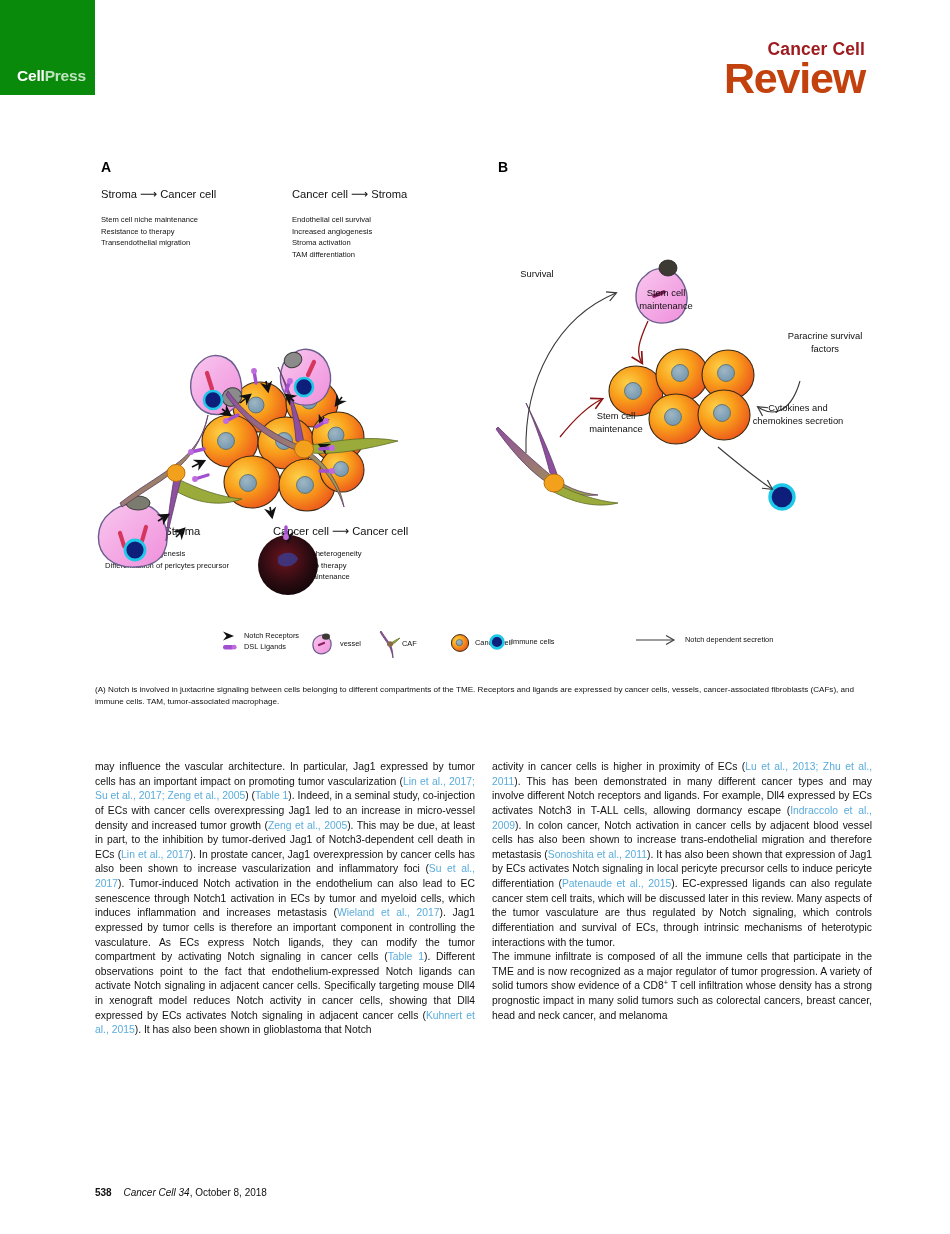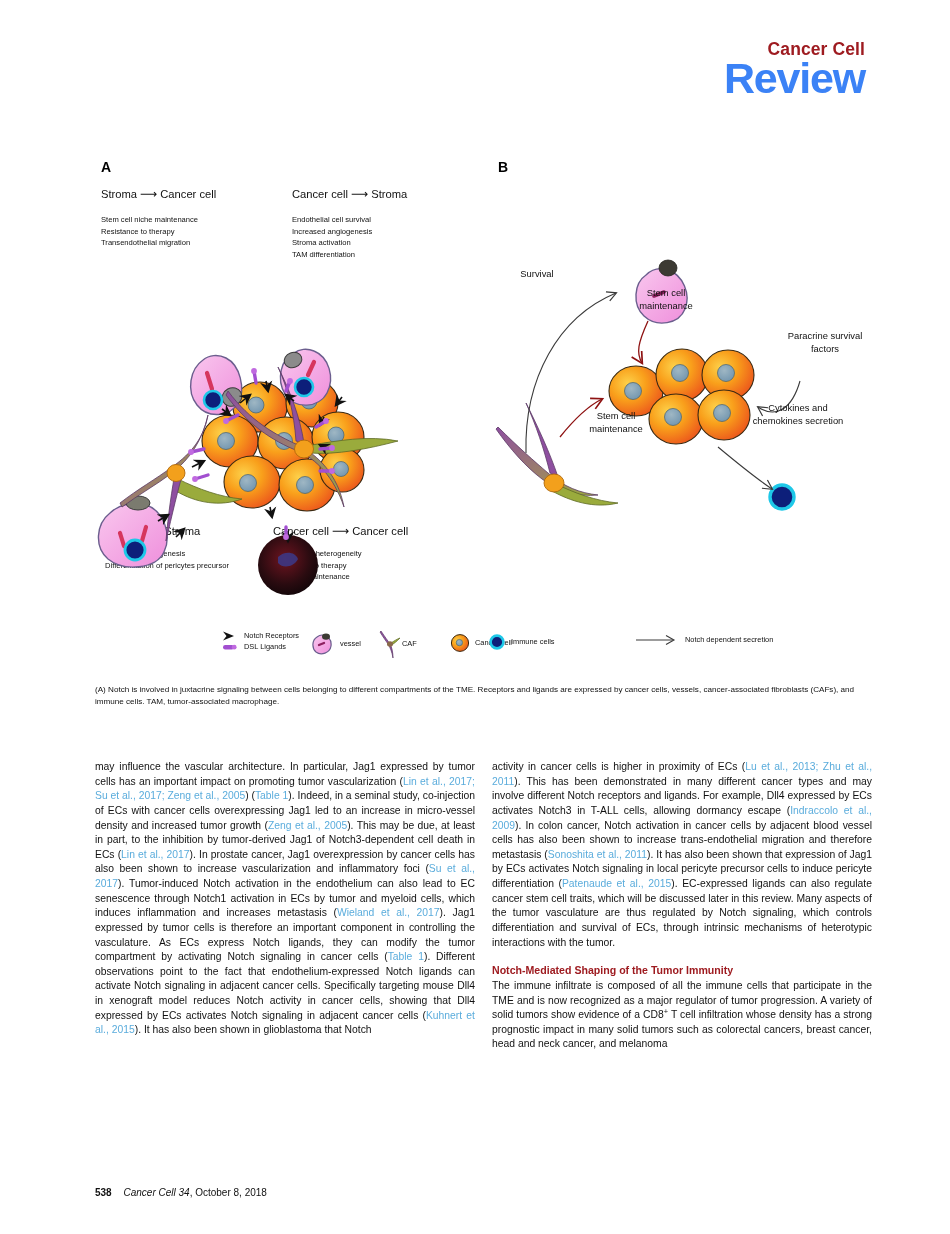"CellPress" div.cp-logo { html: none -> <div> <div><span>Cell</span><span>Press</span></div> </div> }
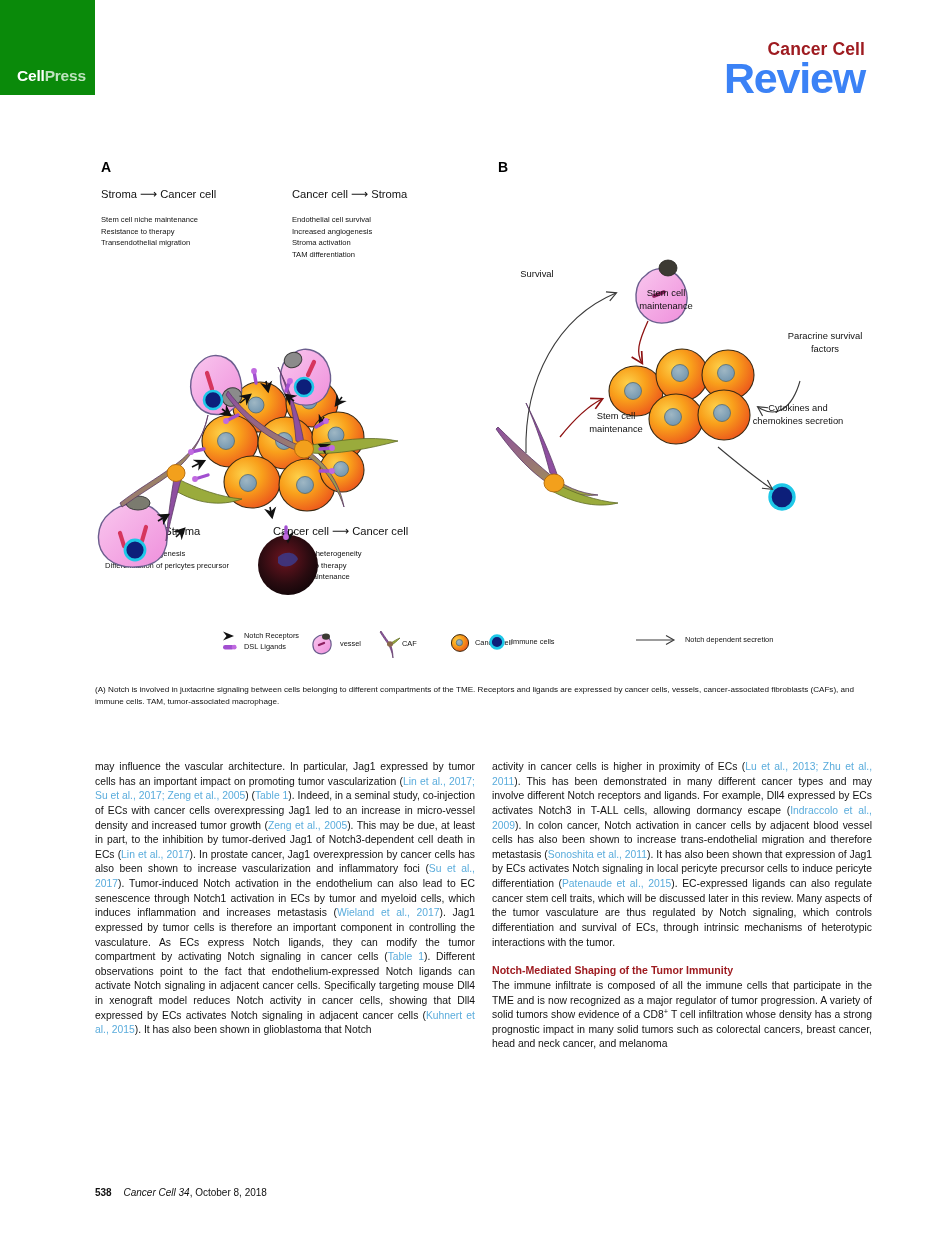"Review" .journal-kind { color: #3b82f6 -> #c2410c }
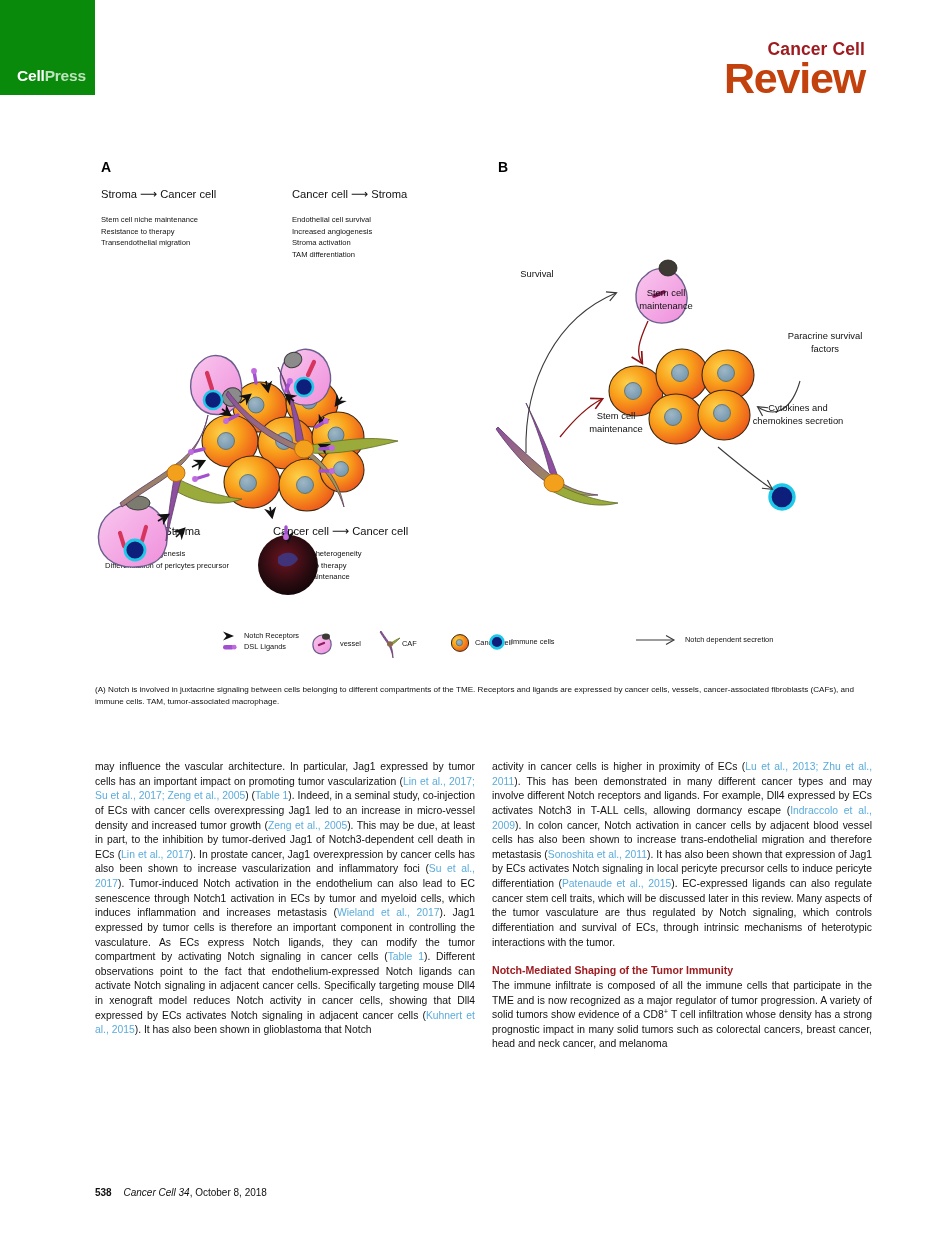"Notch-Mediated Shaping of the Tumor" span.sec-head { html: <span>Notch-Mediated Shaping of the Tumor Immunity</span> -> none }
